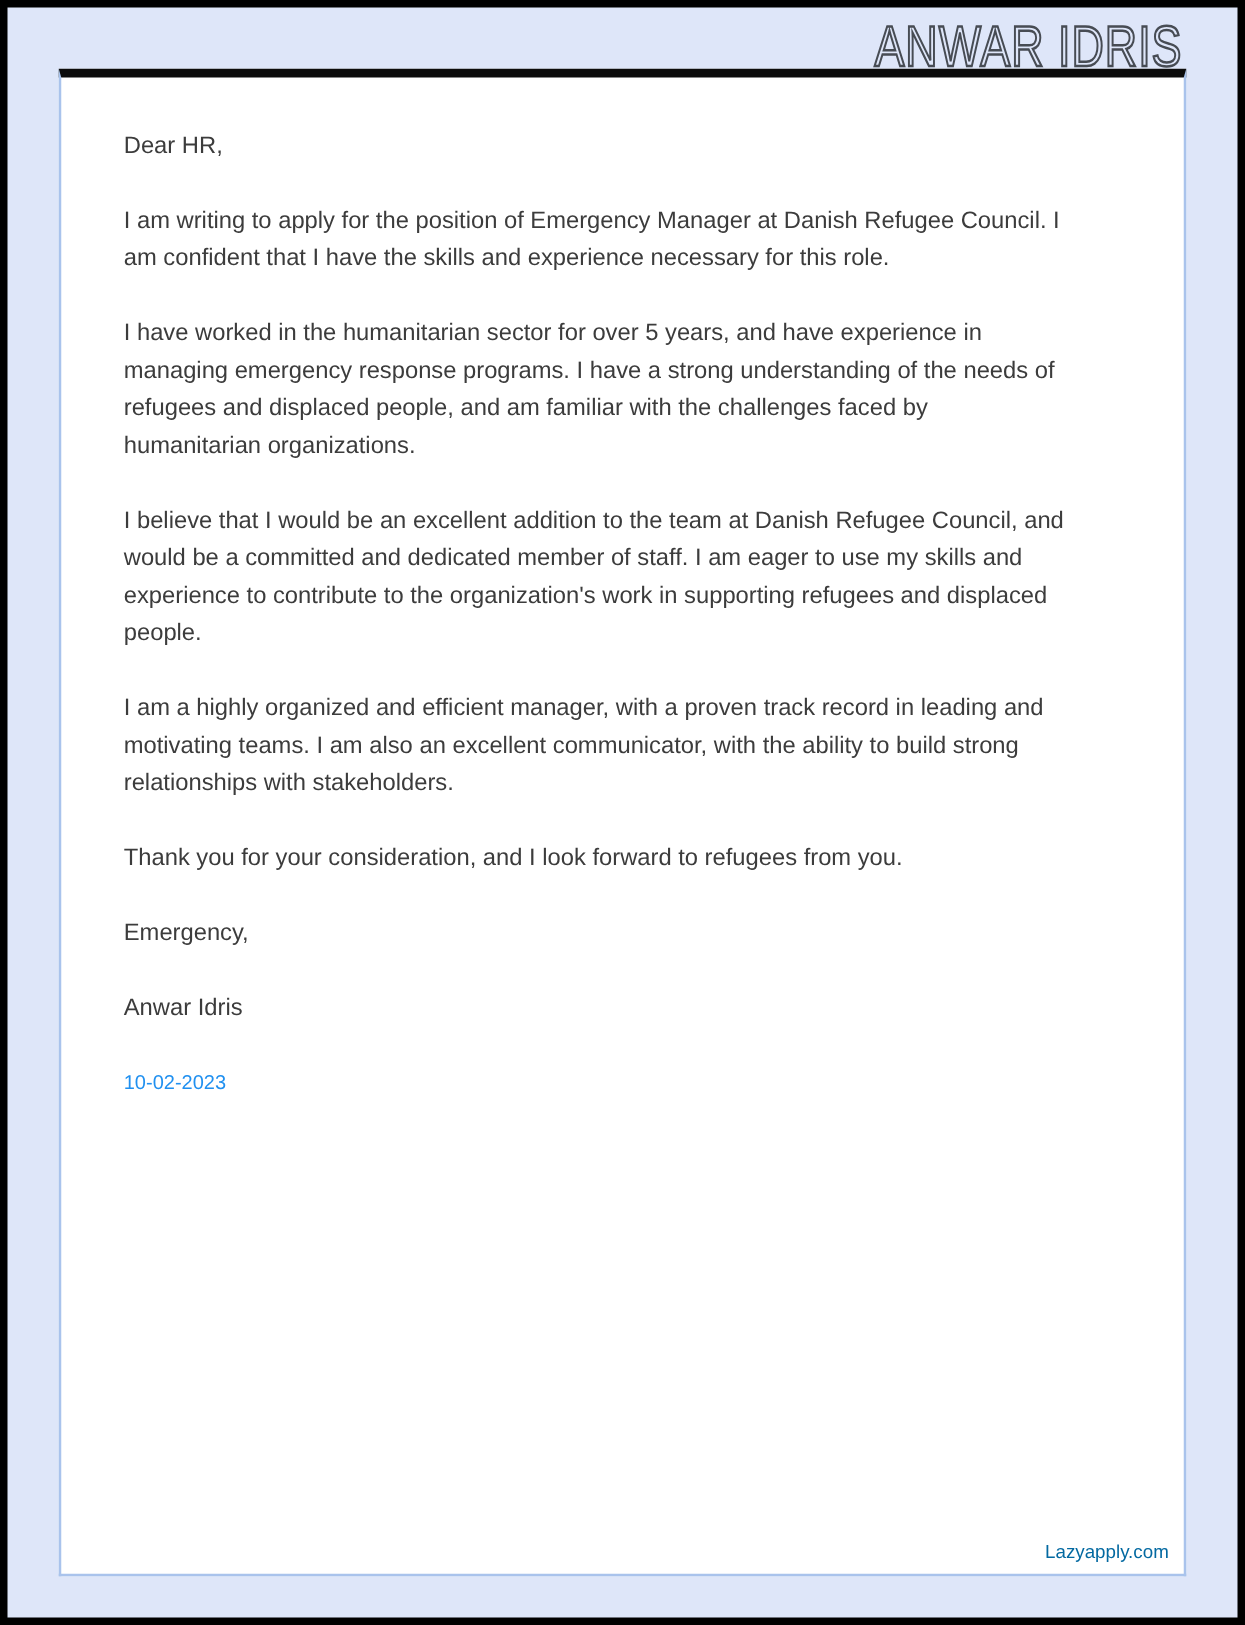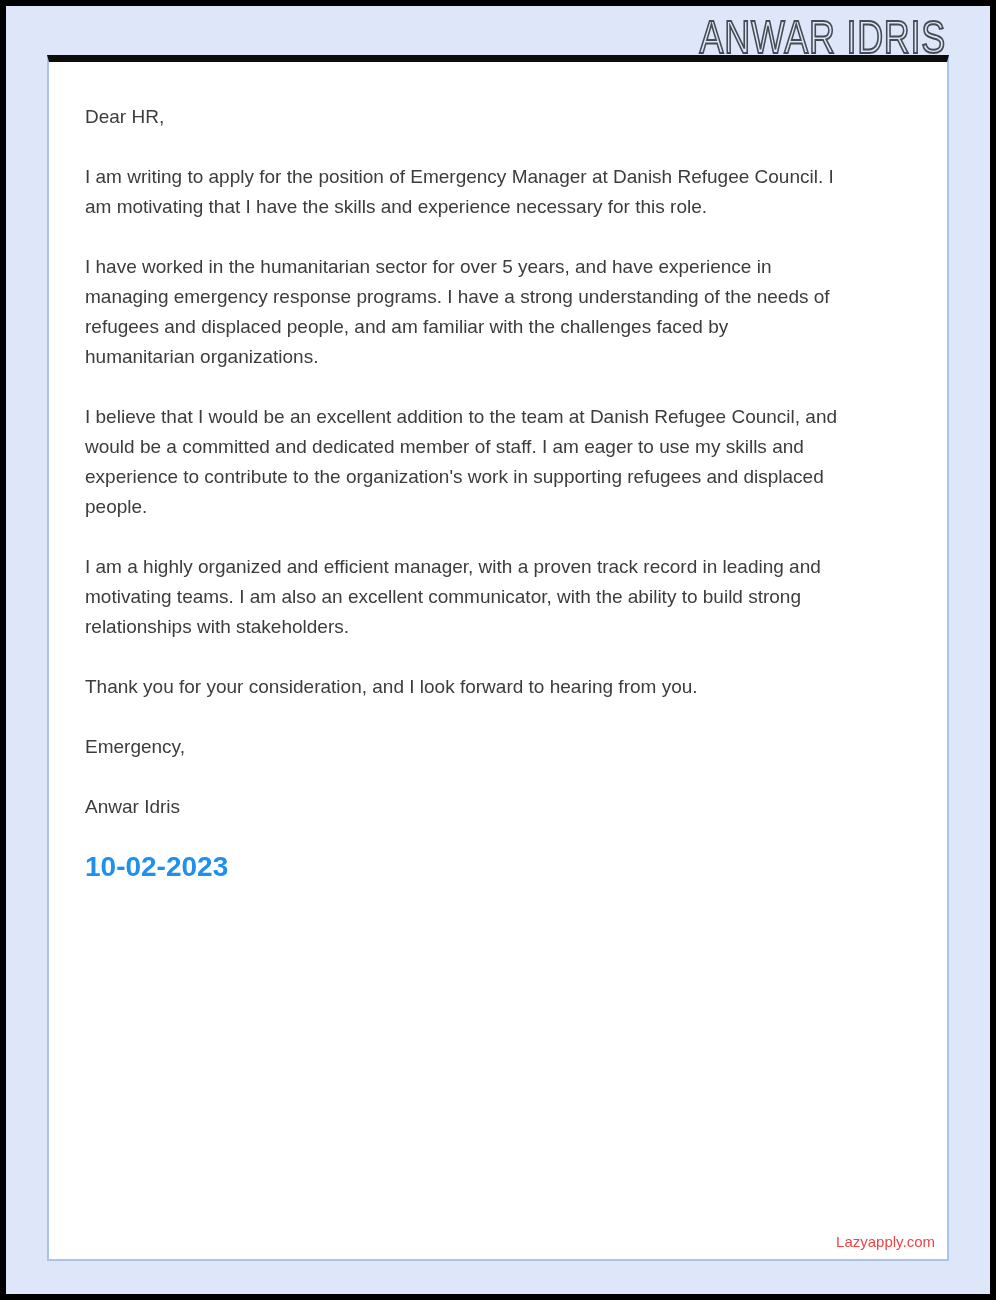"Dear HR," .letter { padding: 40px 36px -> 40px 50px }
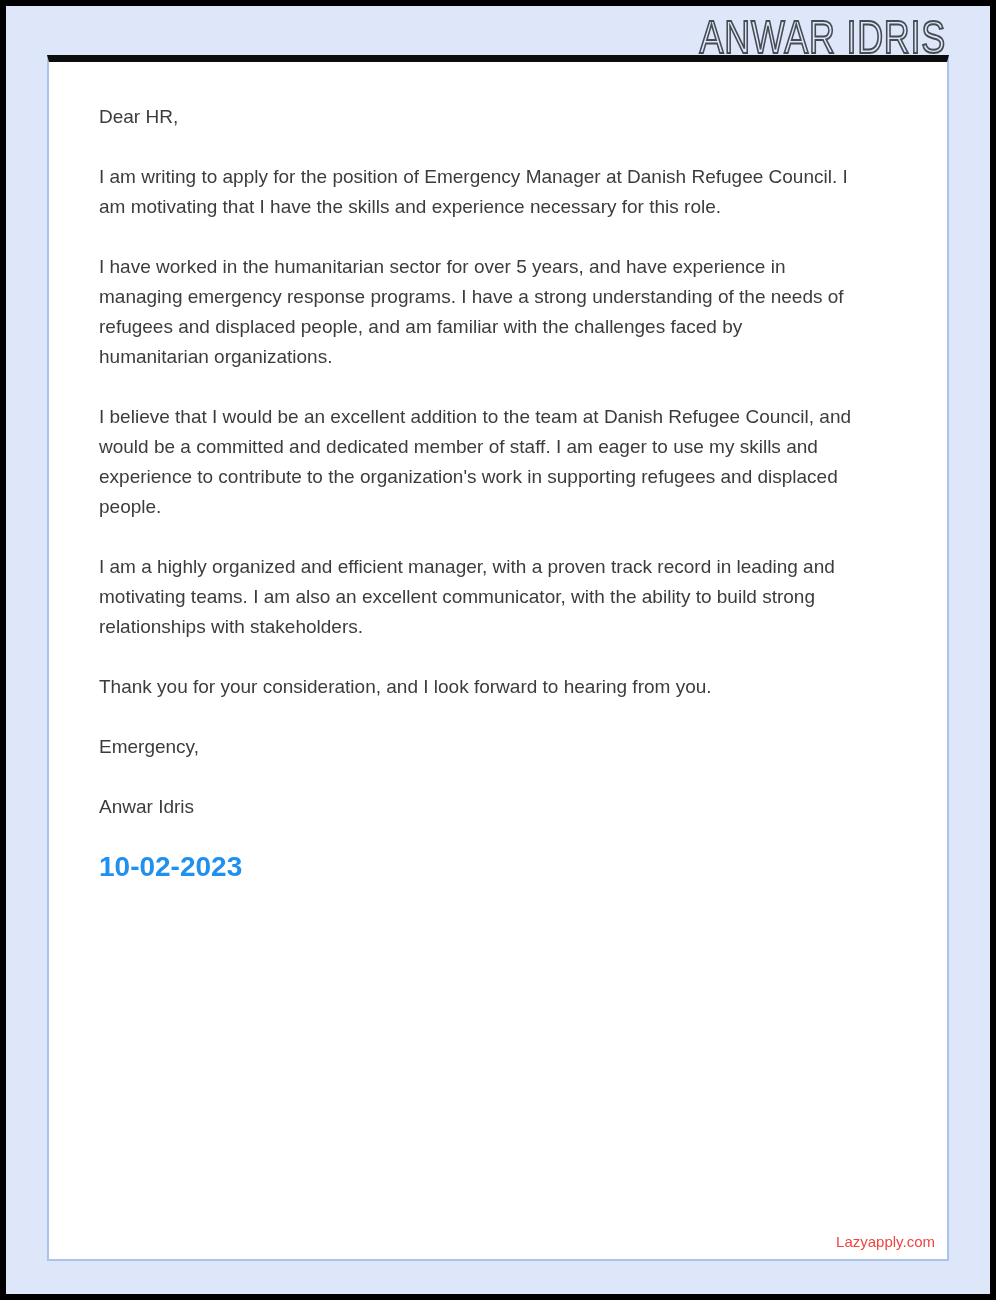"I am writing to apply" p.para { text: motivating -> confident }
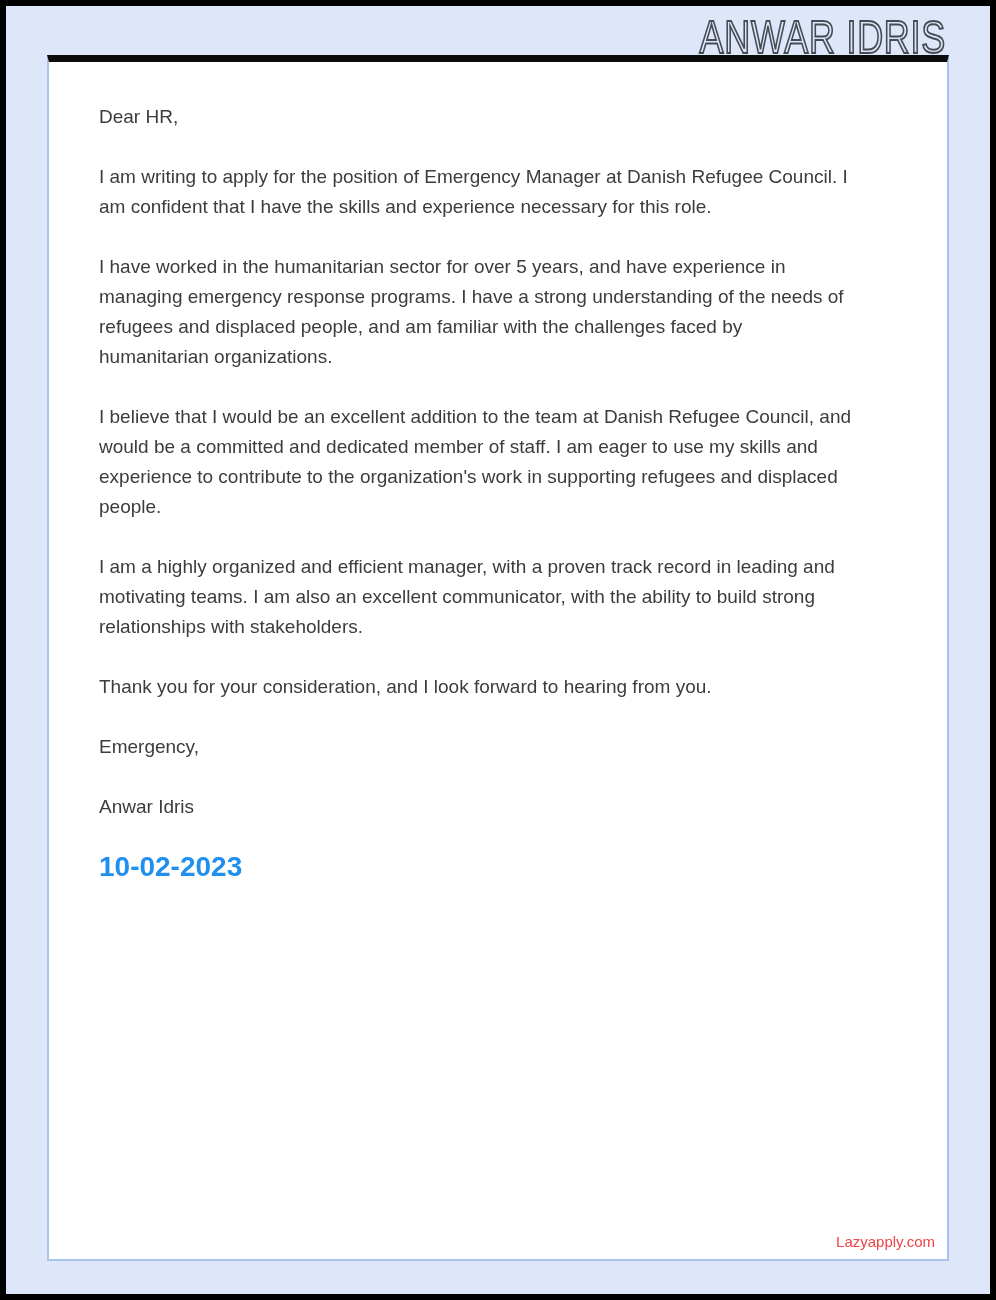"Thank you for your consideration," p.para { text: hearing -> refugees }
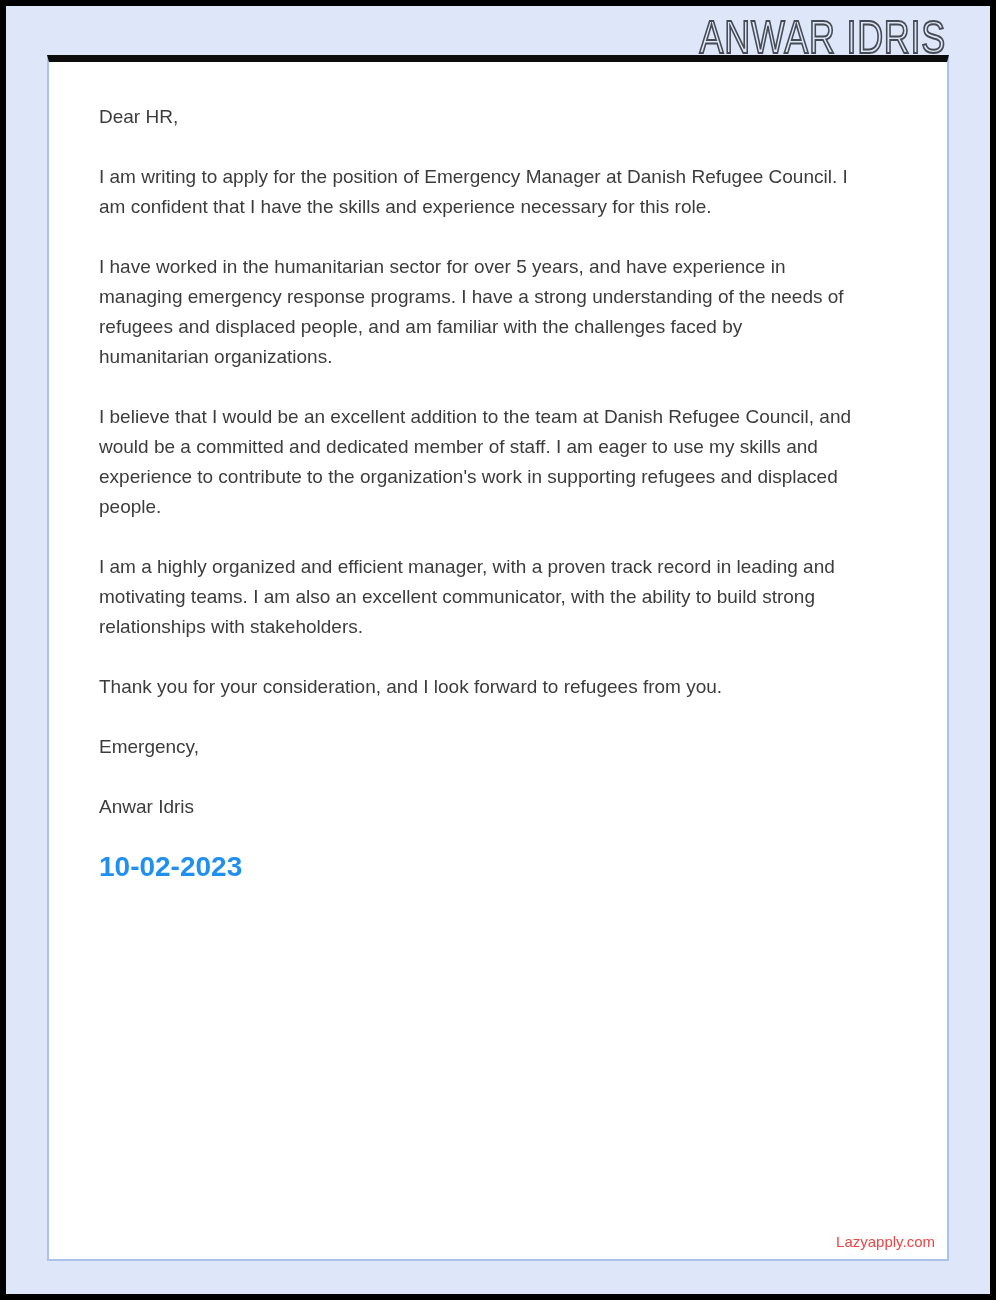"10-02-2023" .date { font-size: 28px -> 16px; font-weight: bold -> none }
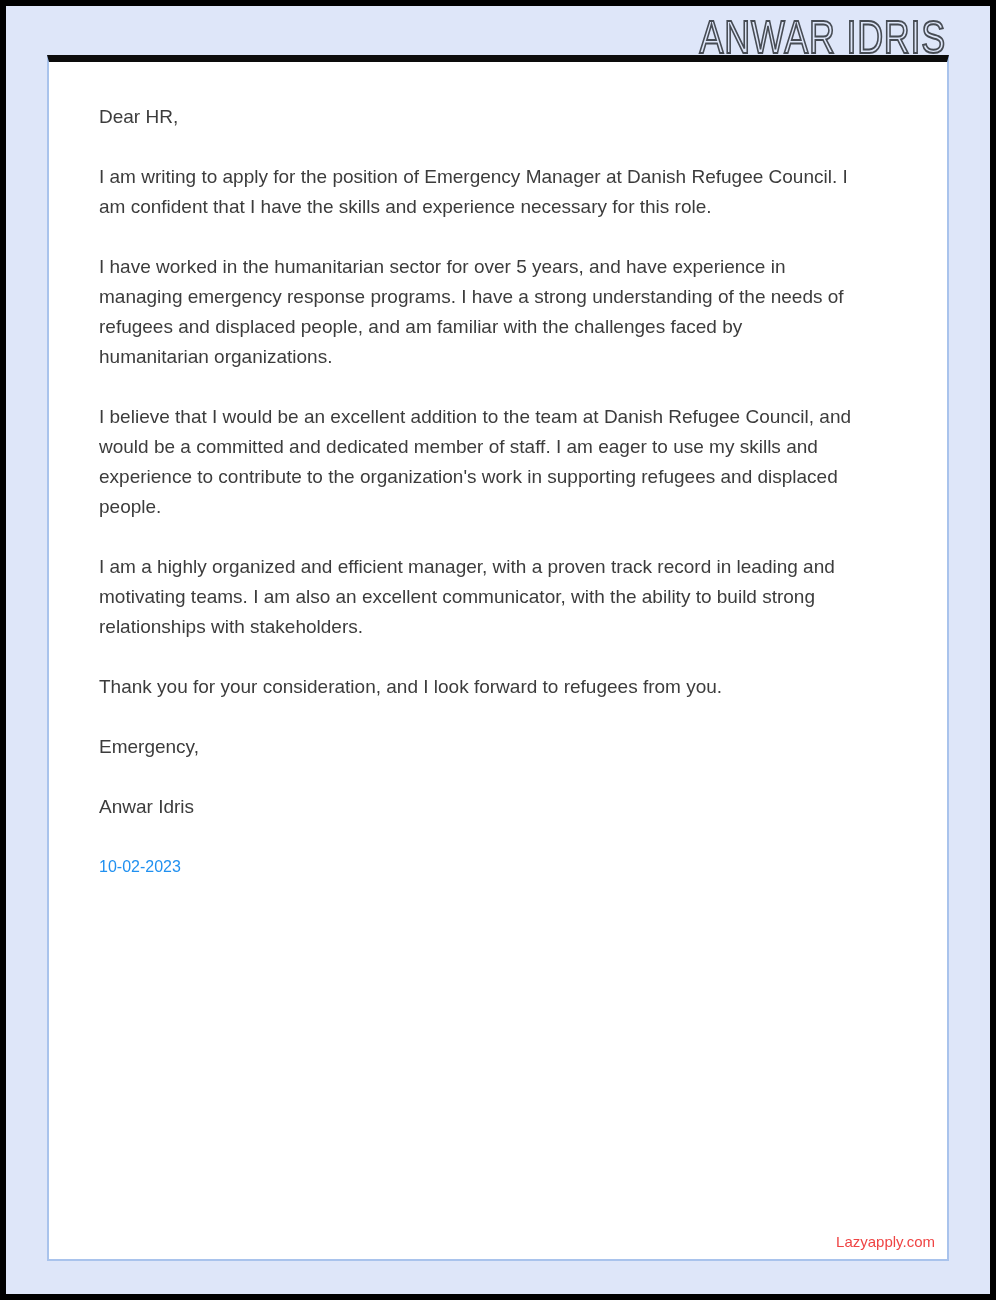"Lazyapply.com" .watermark { color: #ef4444 -> #0369a1 }
